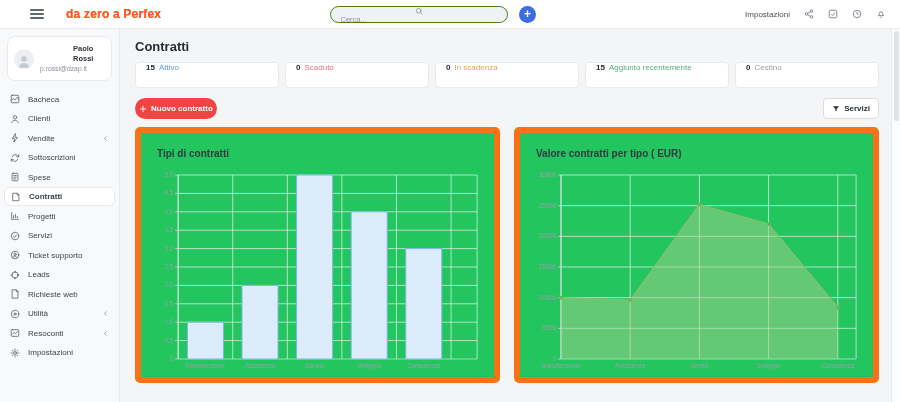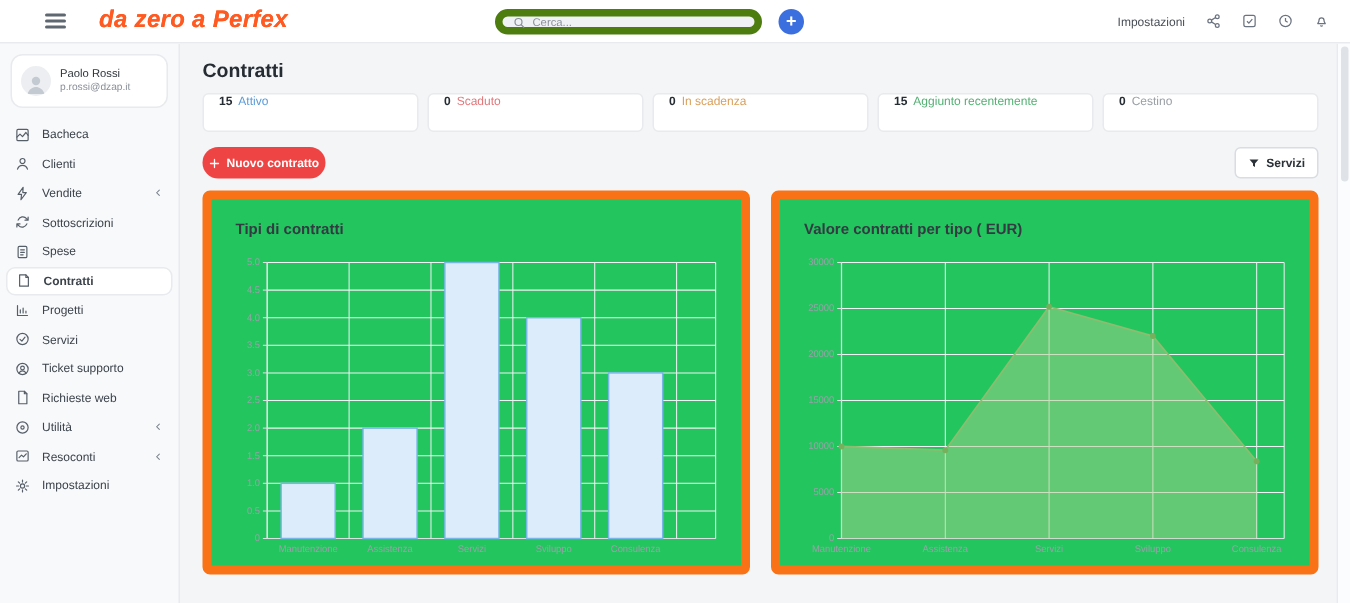"da zero a Perfex" .logo { font-size: 16px -> 12px; font-style: italic -> none }
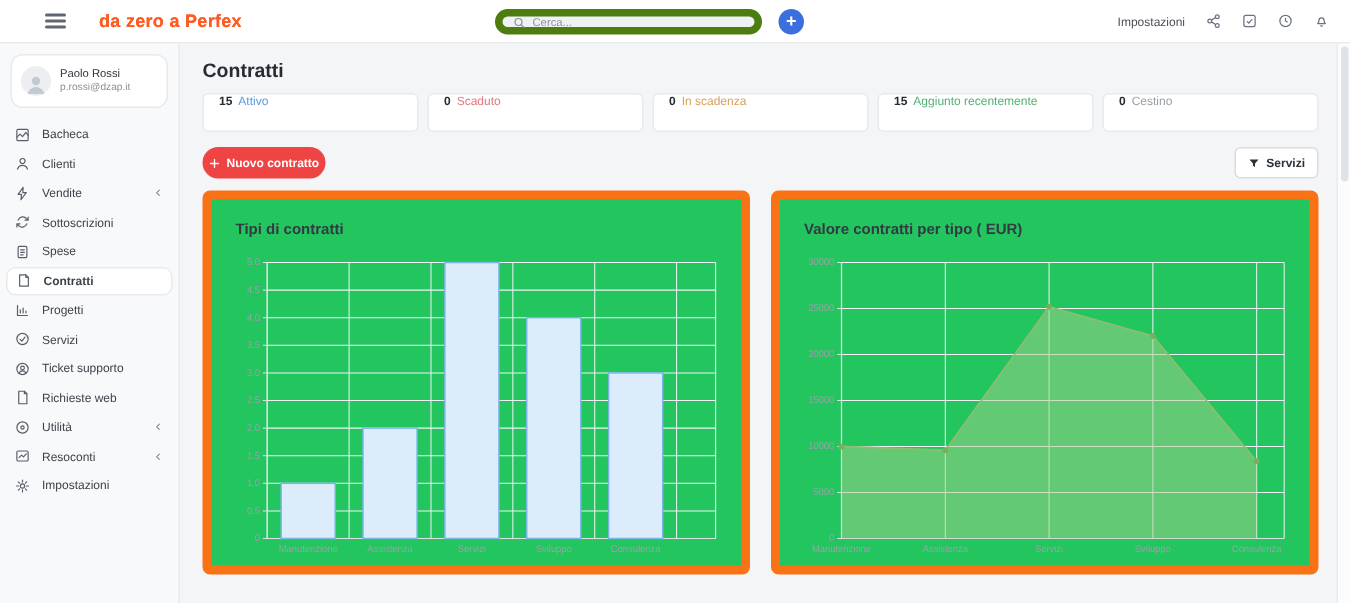"Cerca..." .searchwrap { border: 5px solid #4d7c0f -> 1px solid #4d7c0f; flex-direction: none -> column }
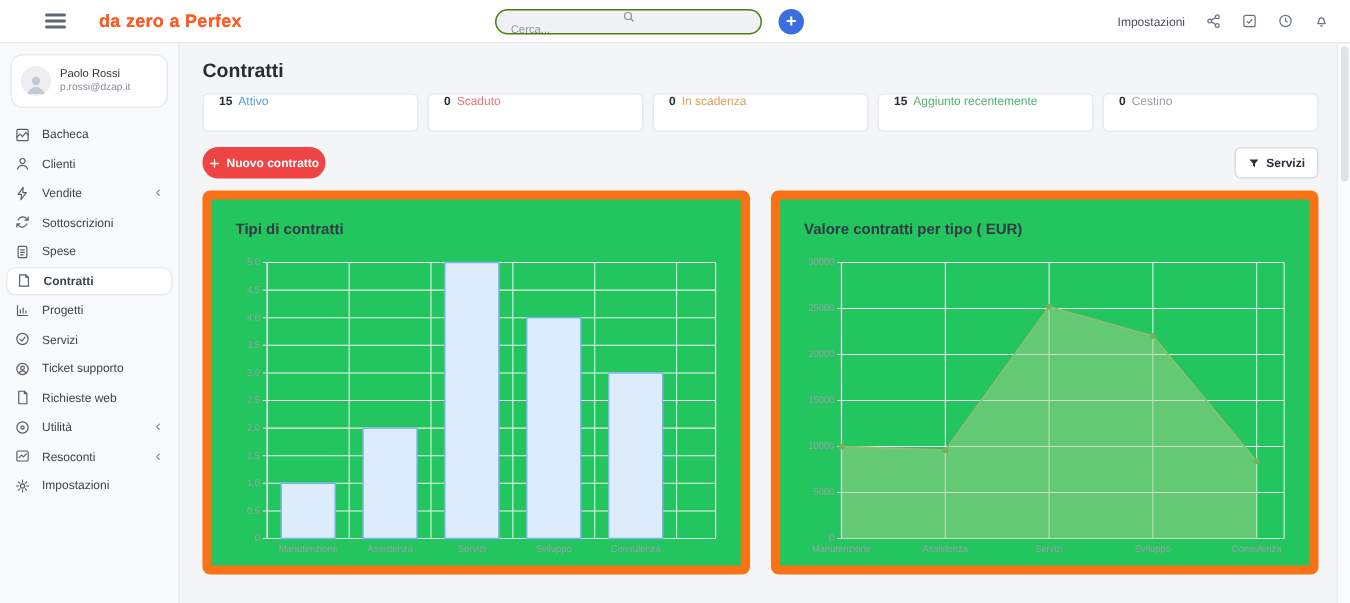"Paolo Rossi" .uname { font-weight: normal -> bold; margin-left: none -> 33px }
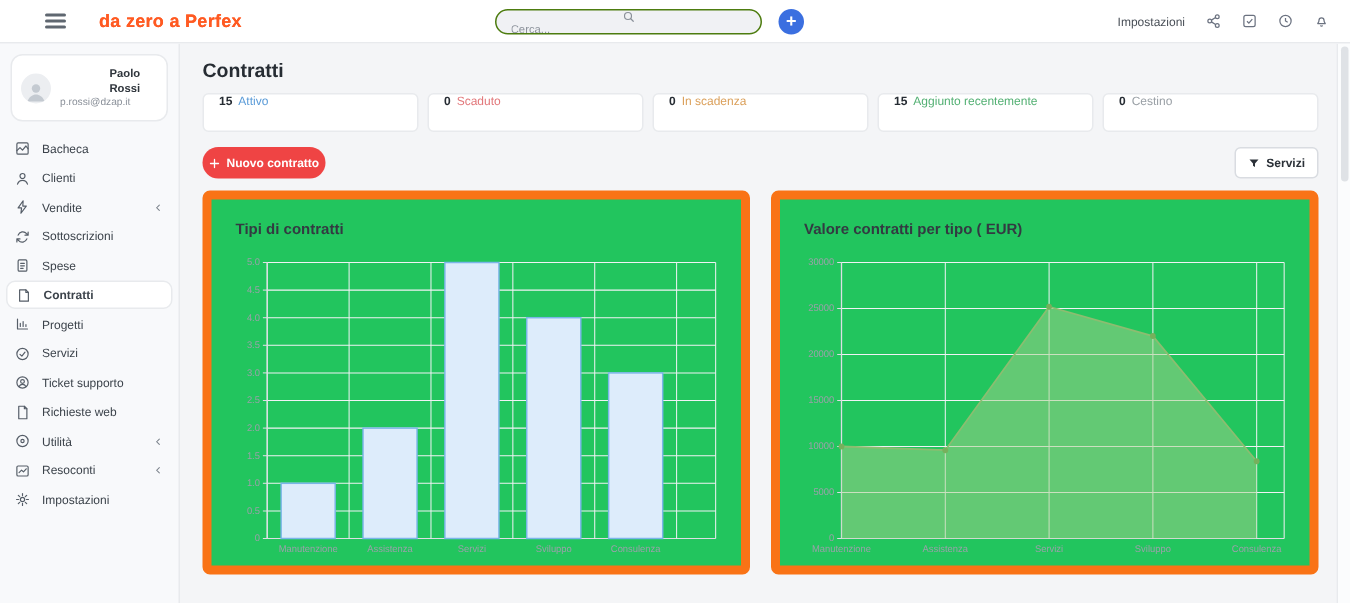"Leads" li { html: none -> <li> <span> <svg> <circle></circle> <path></path> </svg> </span> <span>Leads</span> </li> }
